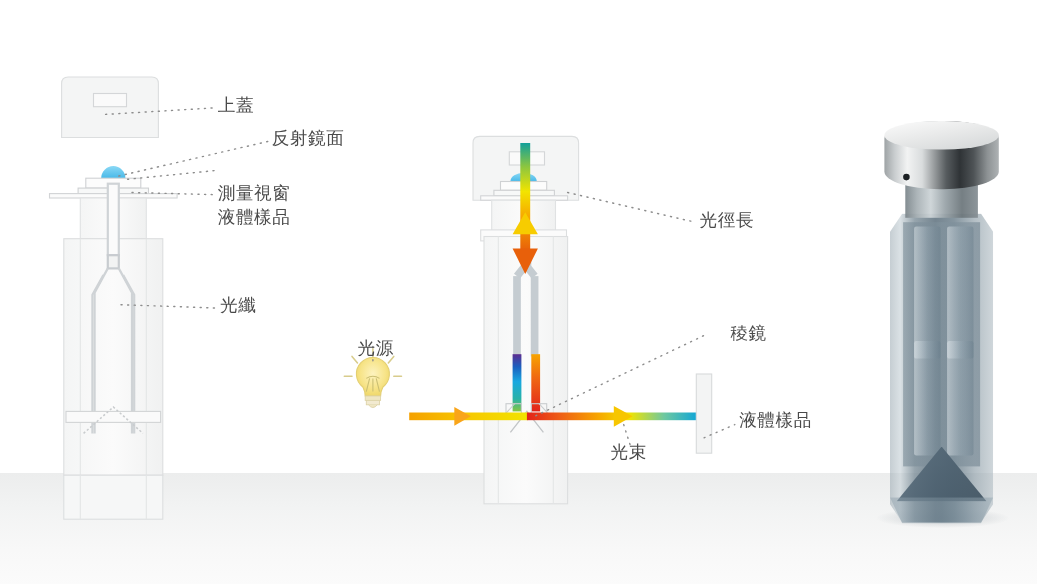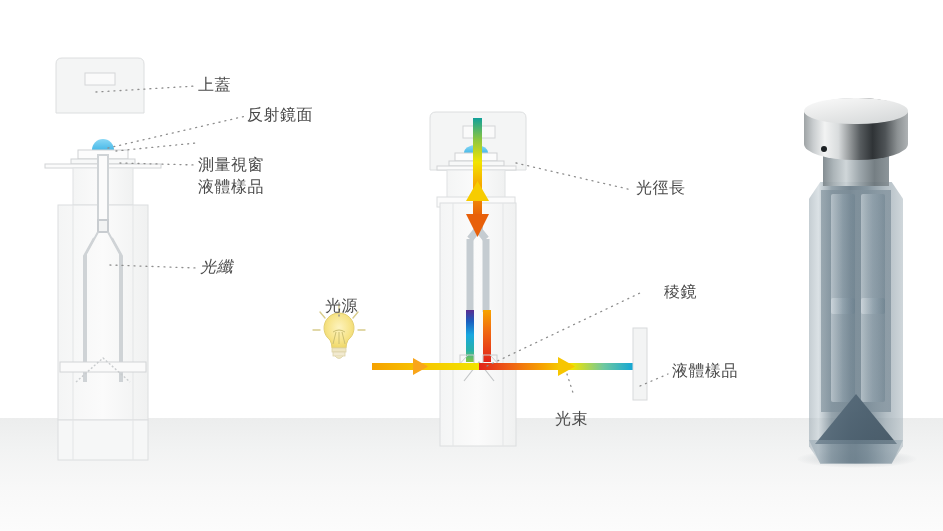"上蓋" #stage { top: 0 -> 12px }
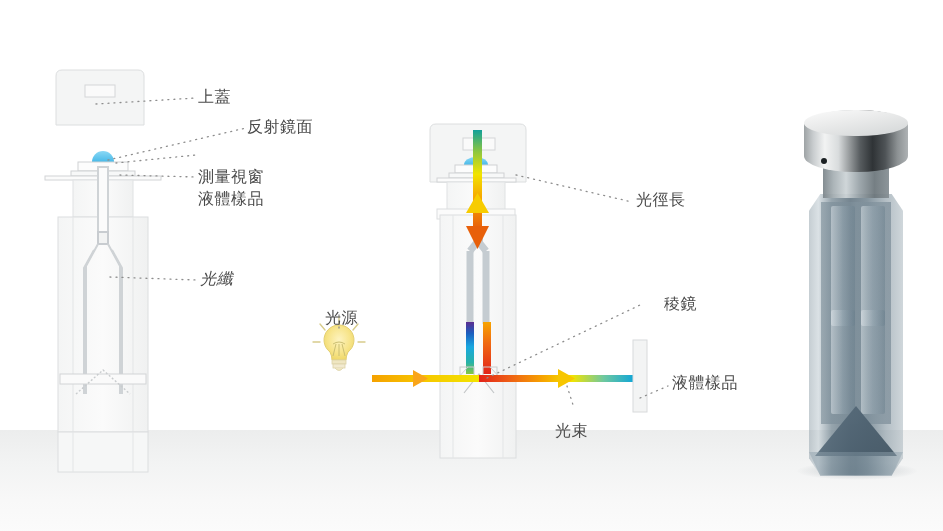"反射鏡面" div.lbl { font-family: none -> Liberation Mono, monospace }
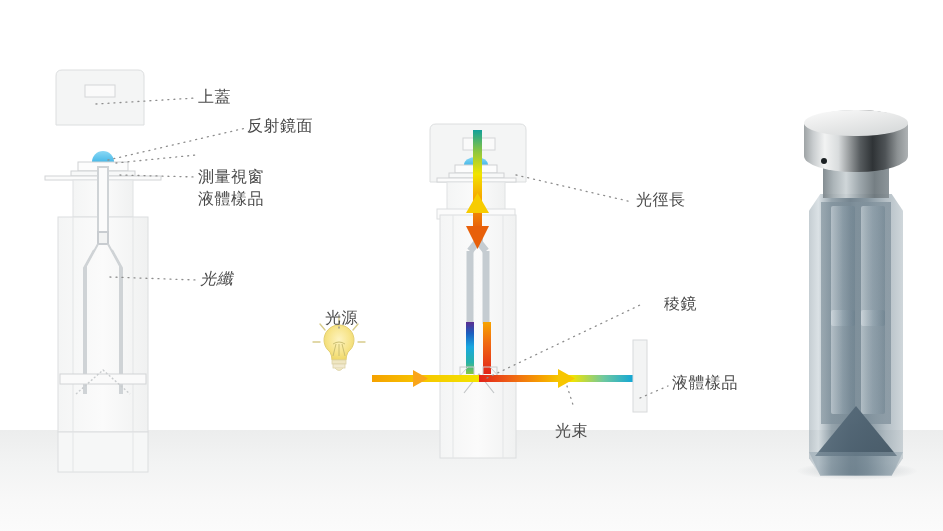"光纖" div.lbl { font-style: italic -> none }
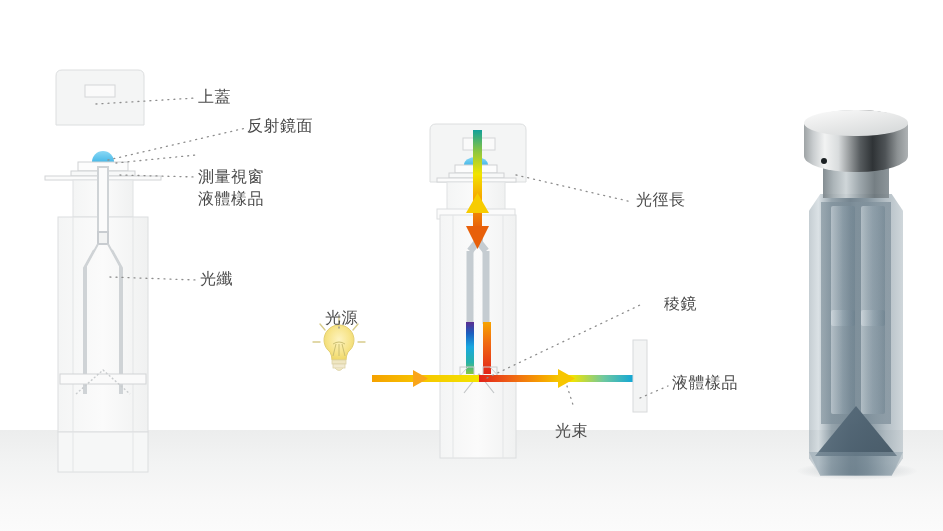"光束" div.lbl { margin-top: 19px -> none }
